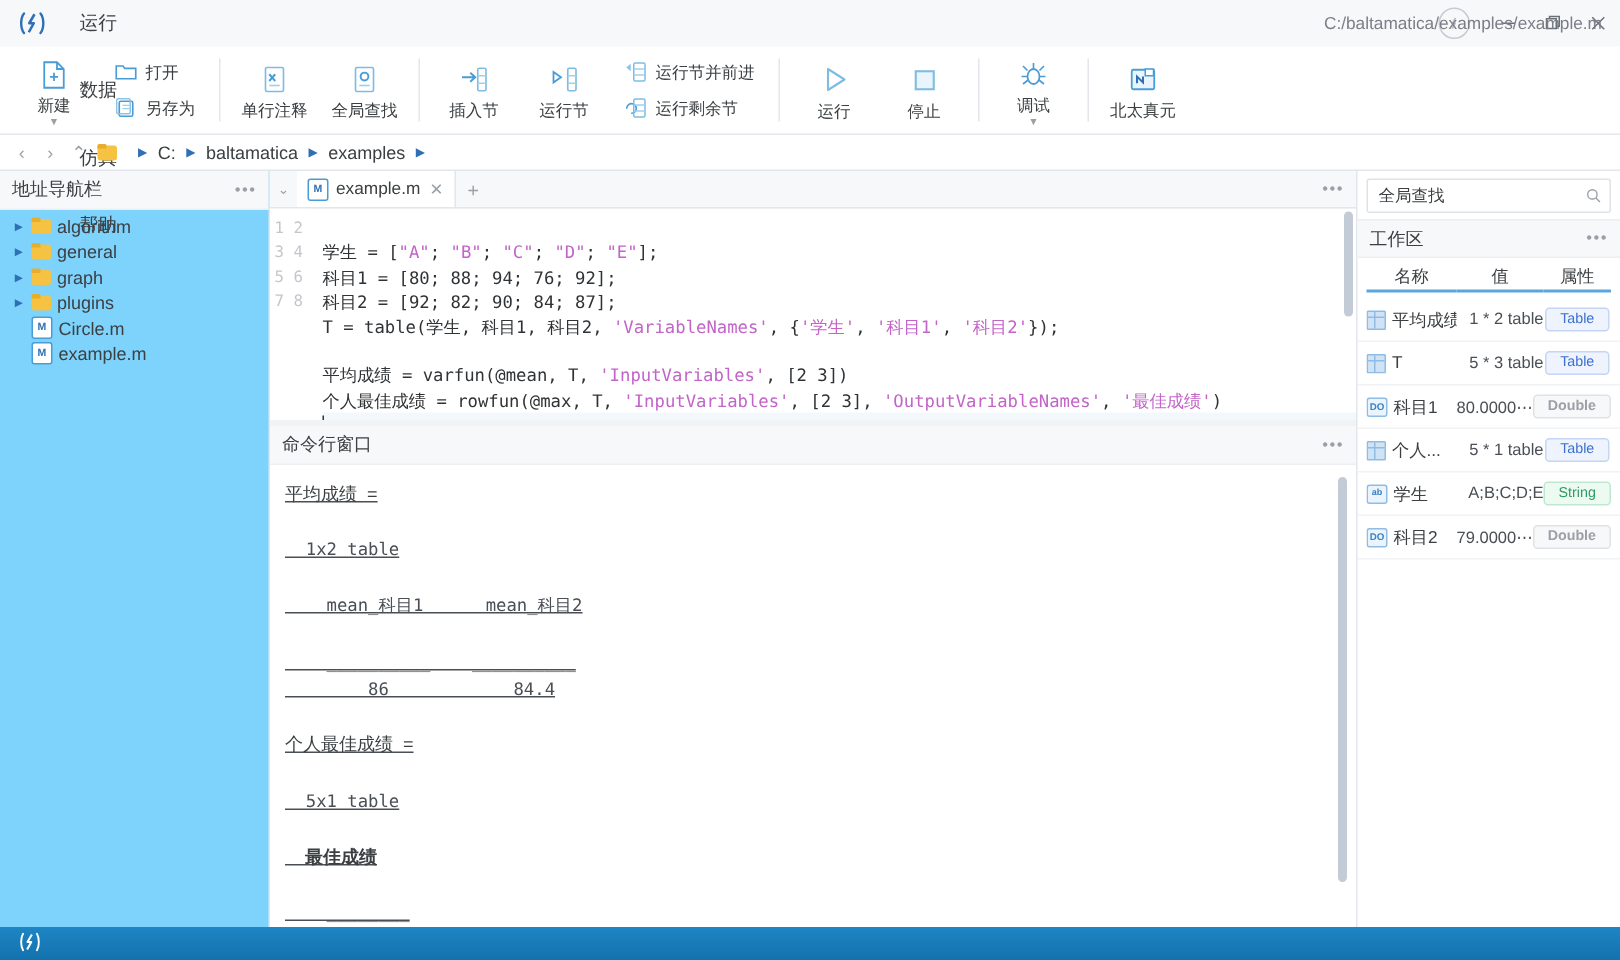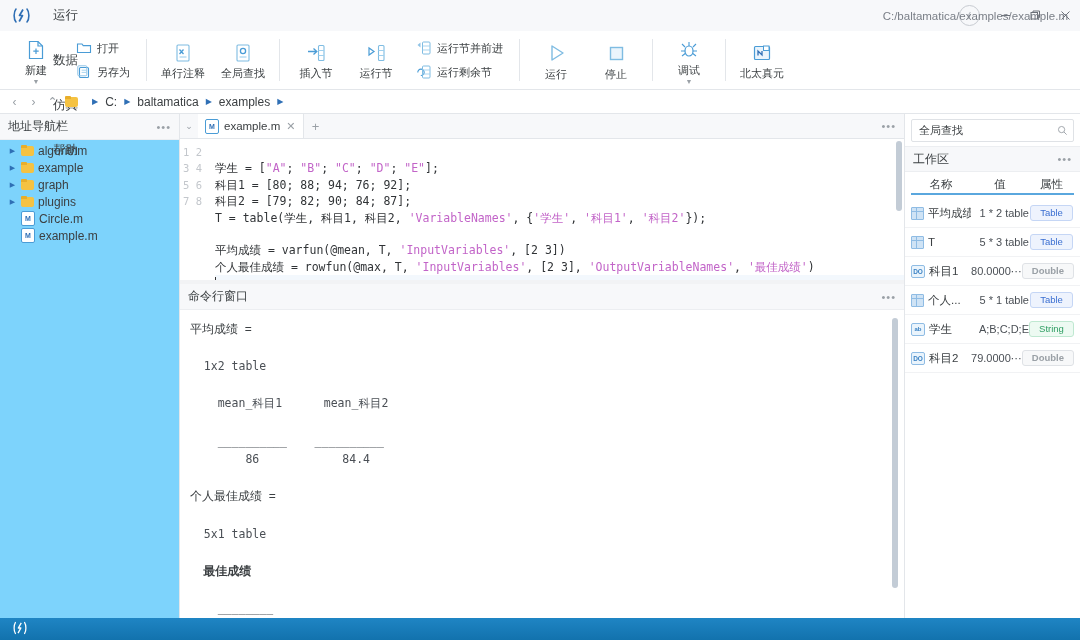"example" span.tlabel { text: example -> general }
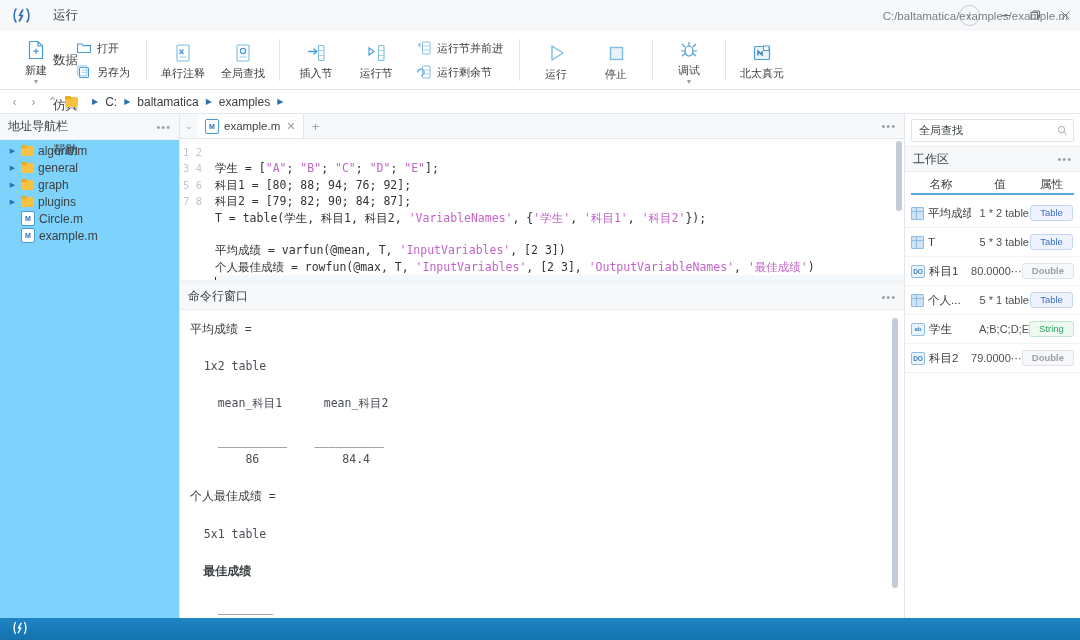"科目2 = [79; 82; 90;" span { text: 79 -> 92 }
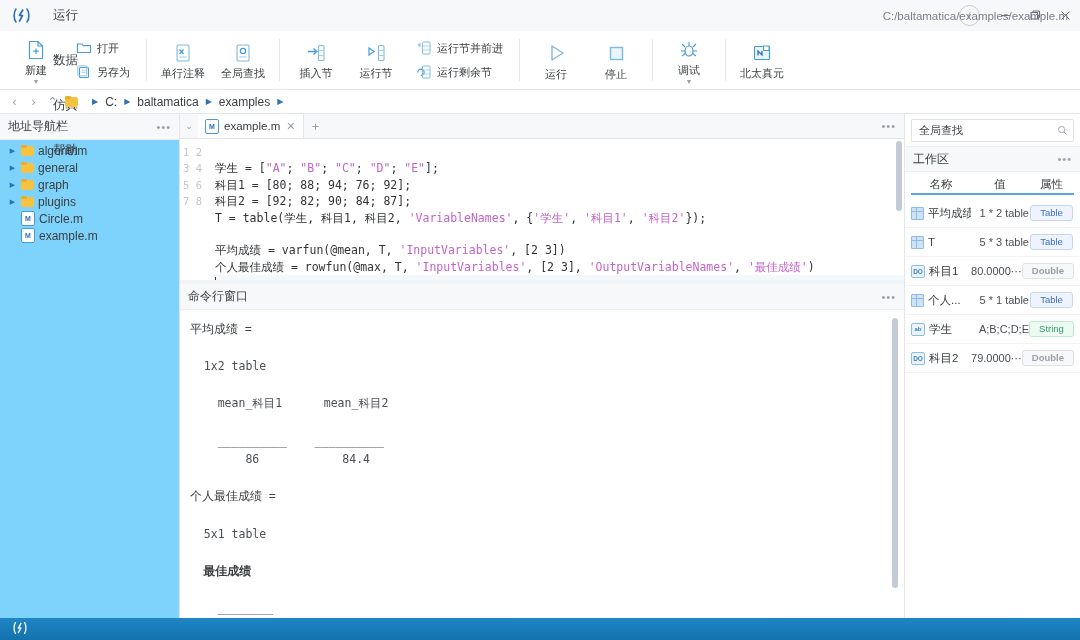"平均成绩 = 1x2 table mean_科目1" .cmd-out { text-decoration: none -> underline }
